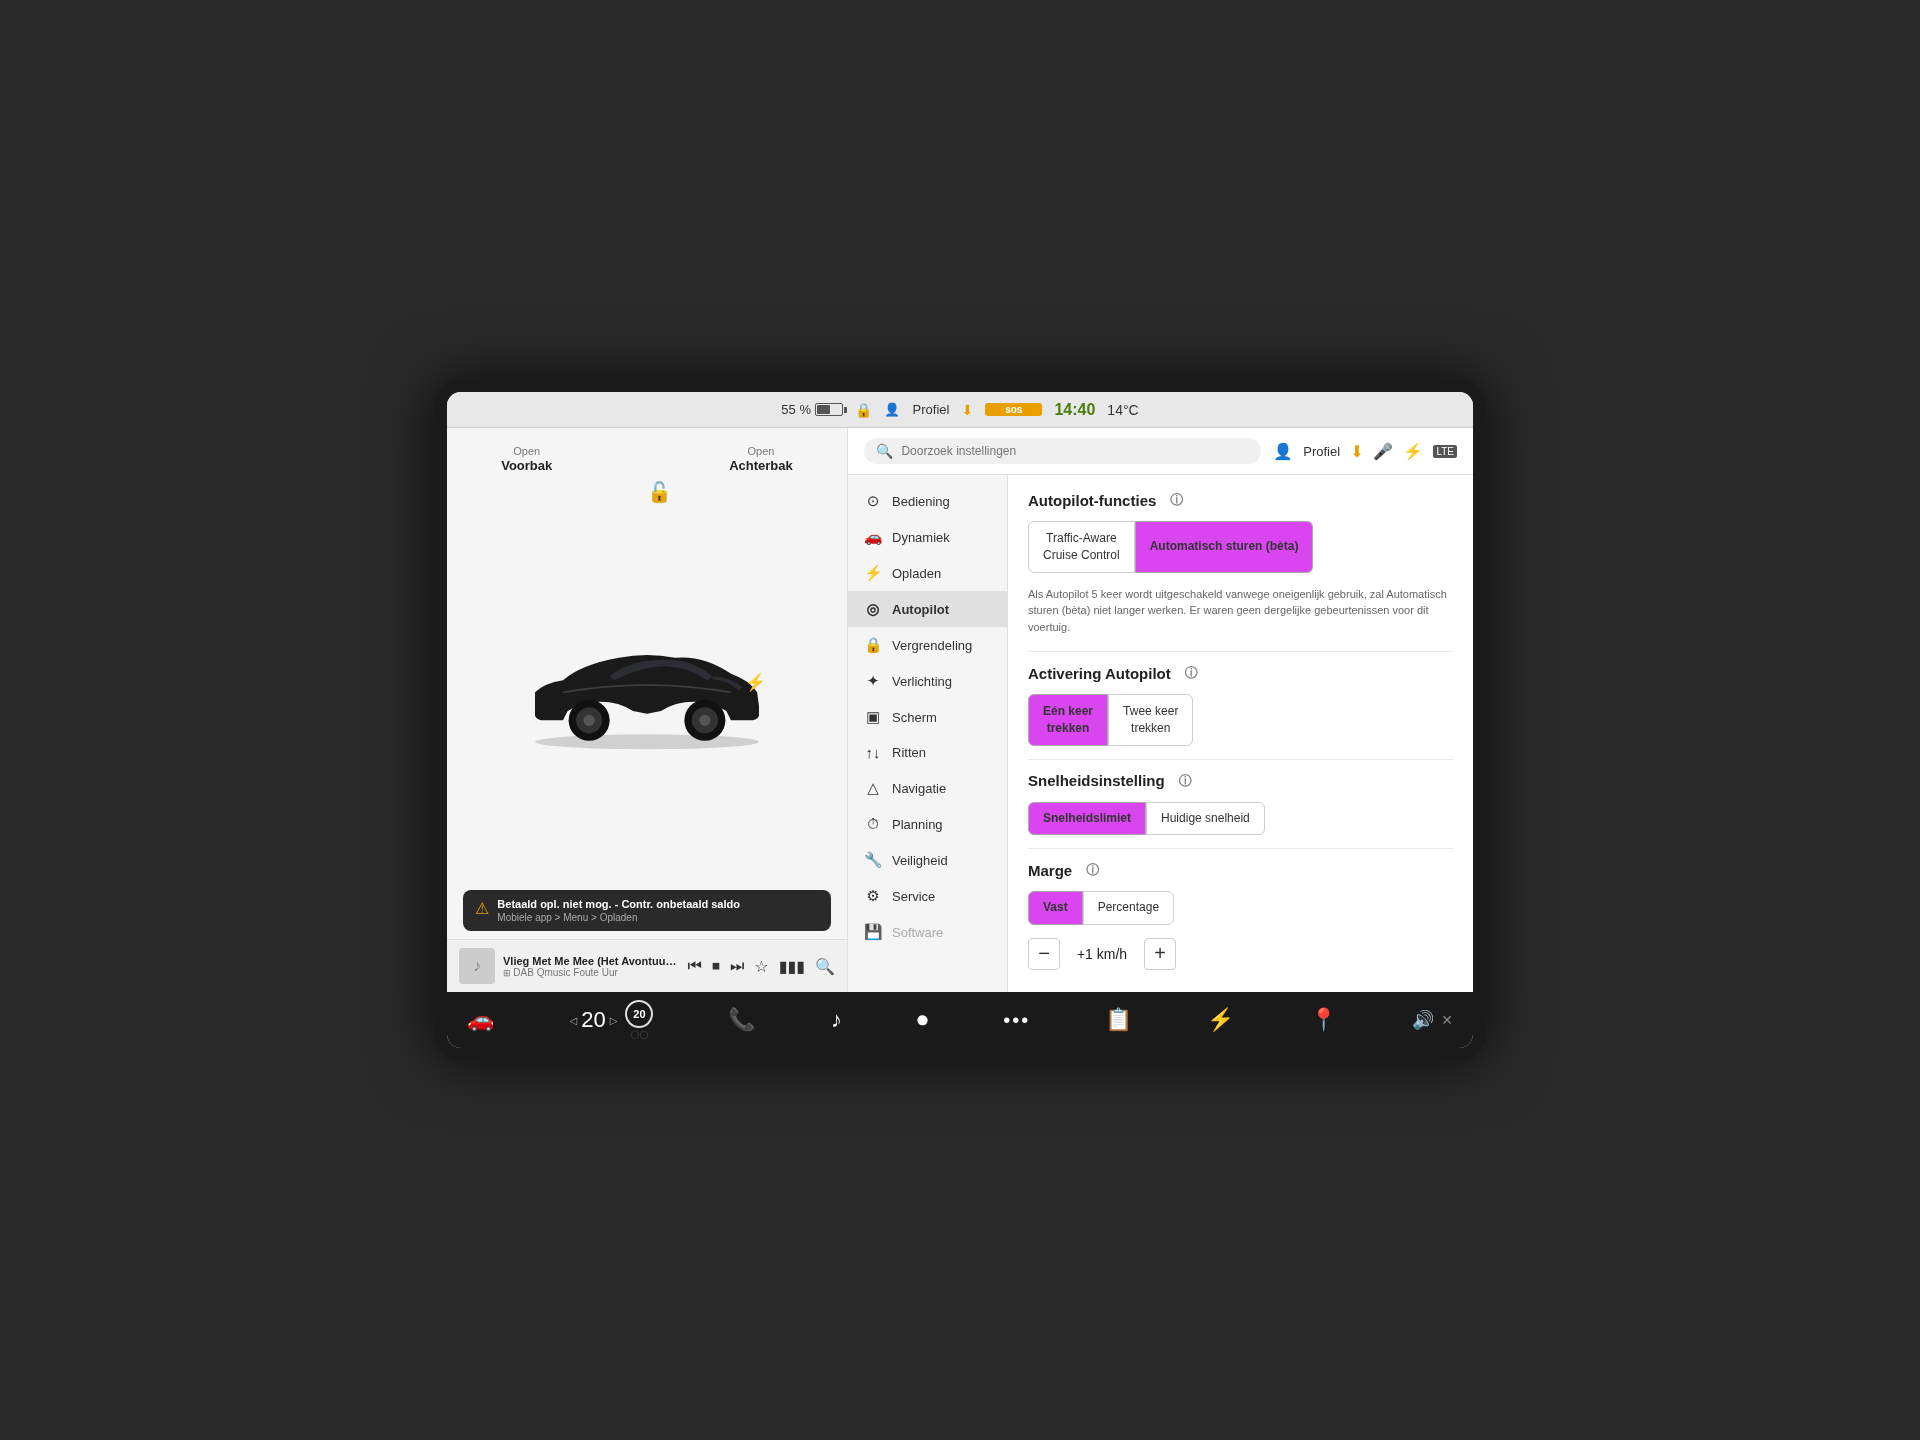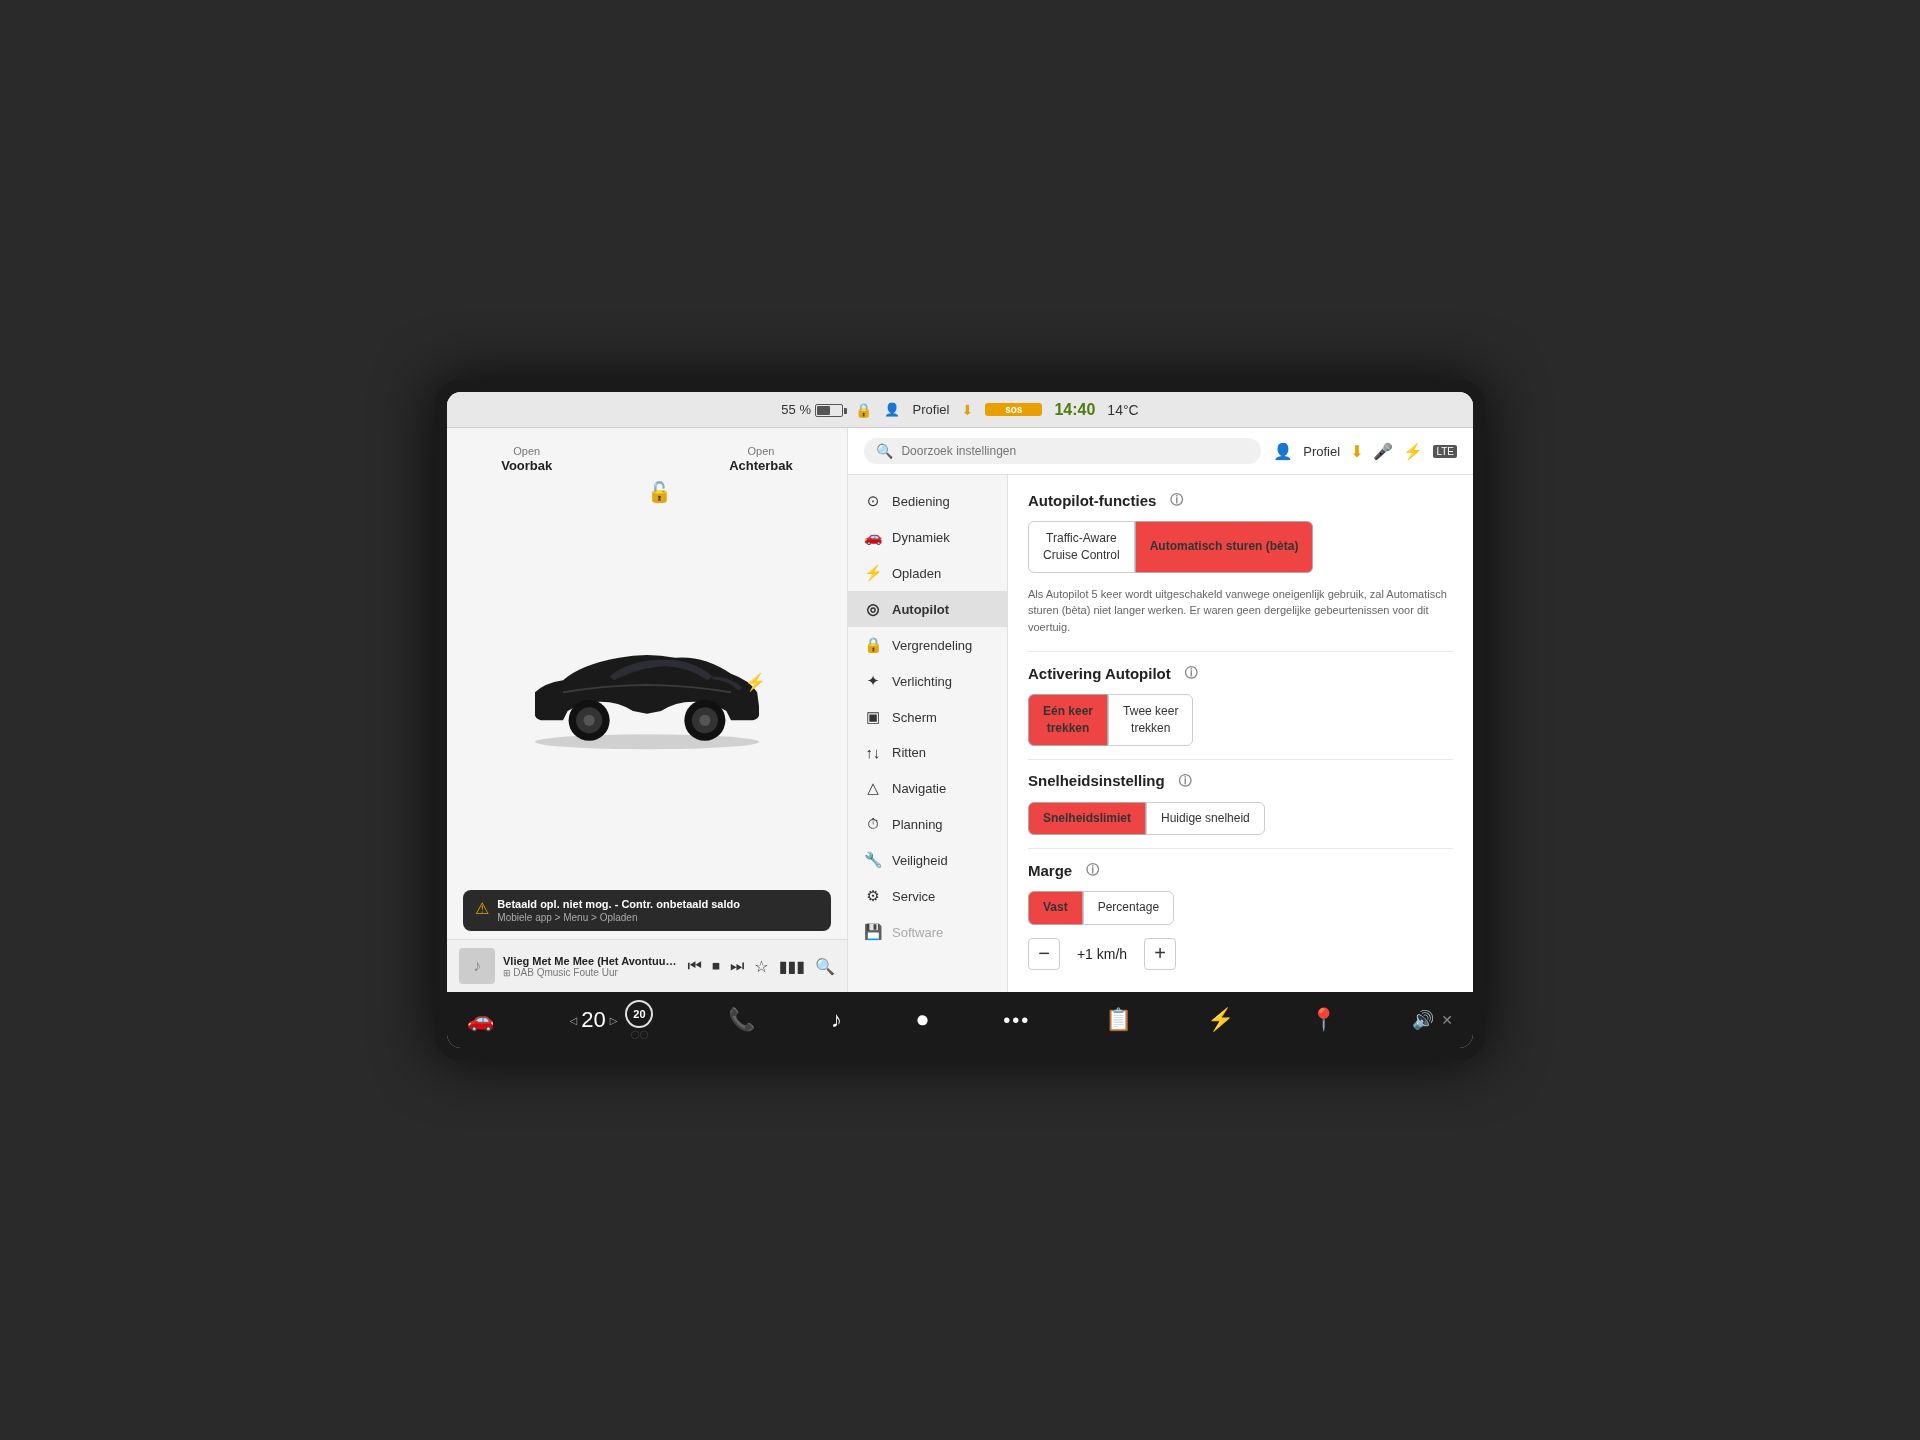"55 %" .status-bar .battery { align-items: flex-end -> center }
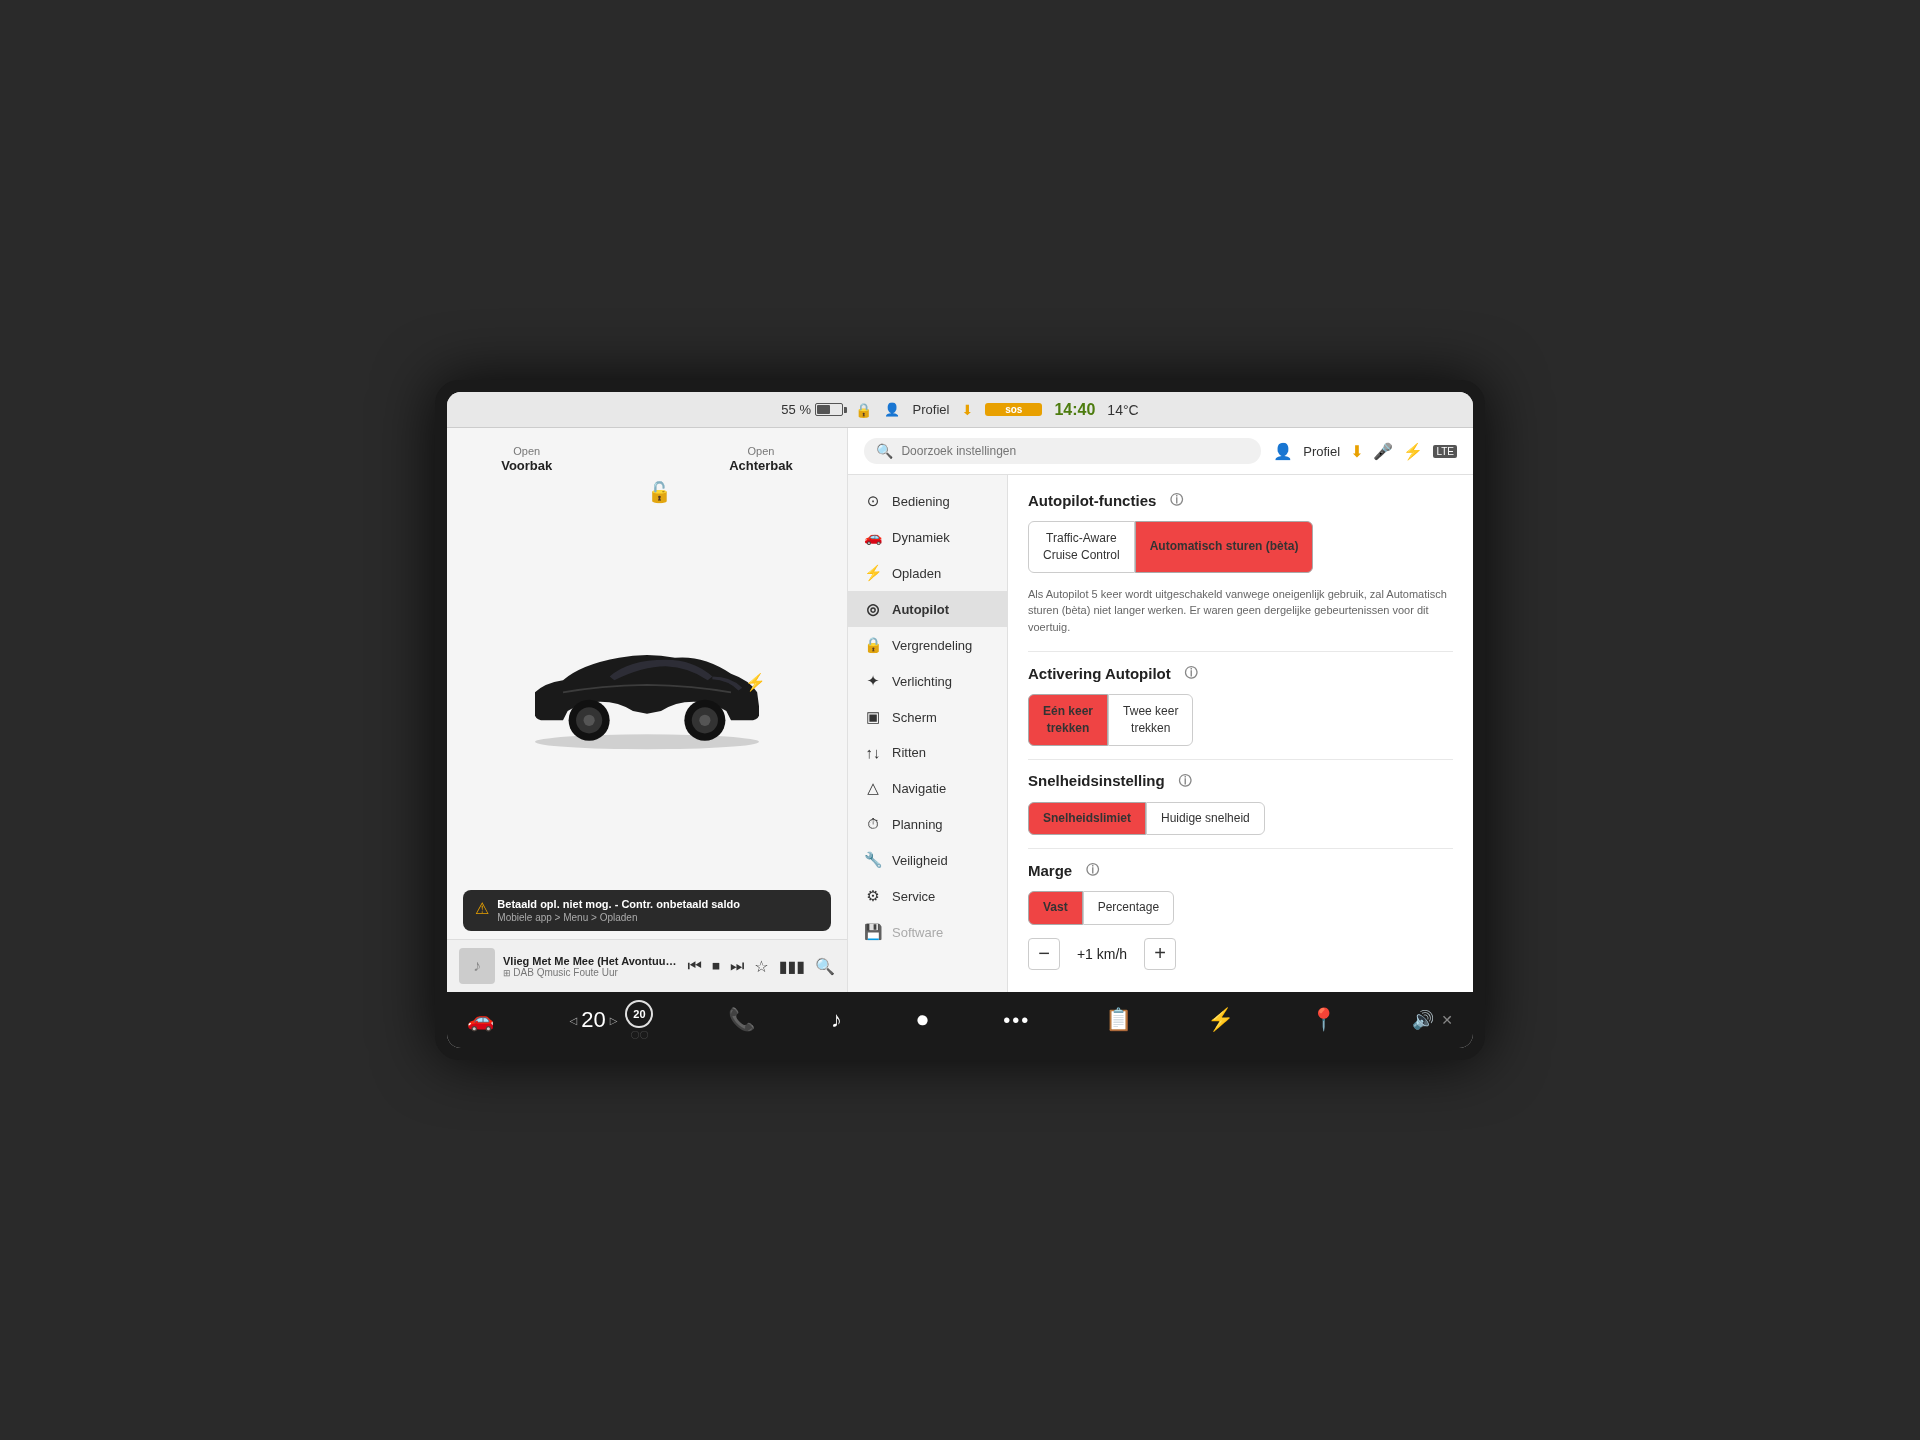"Automatisch sturen (bèta)" .btn-option.selected { background: #ef4444 -> #d946ef }
